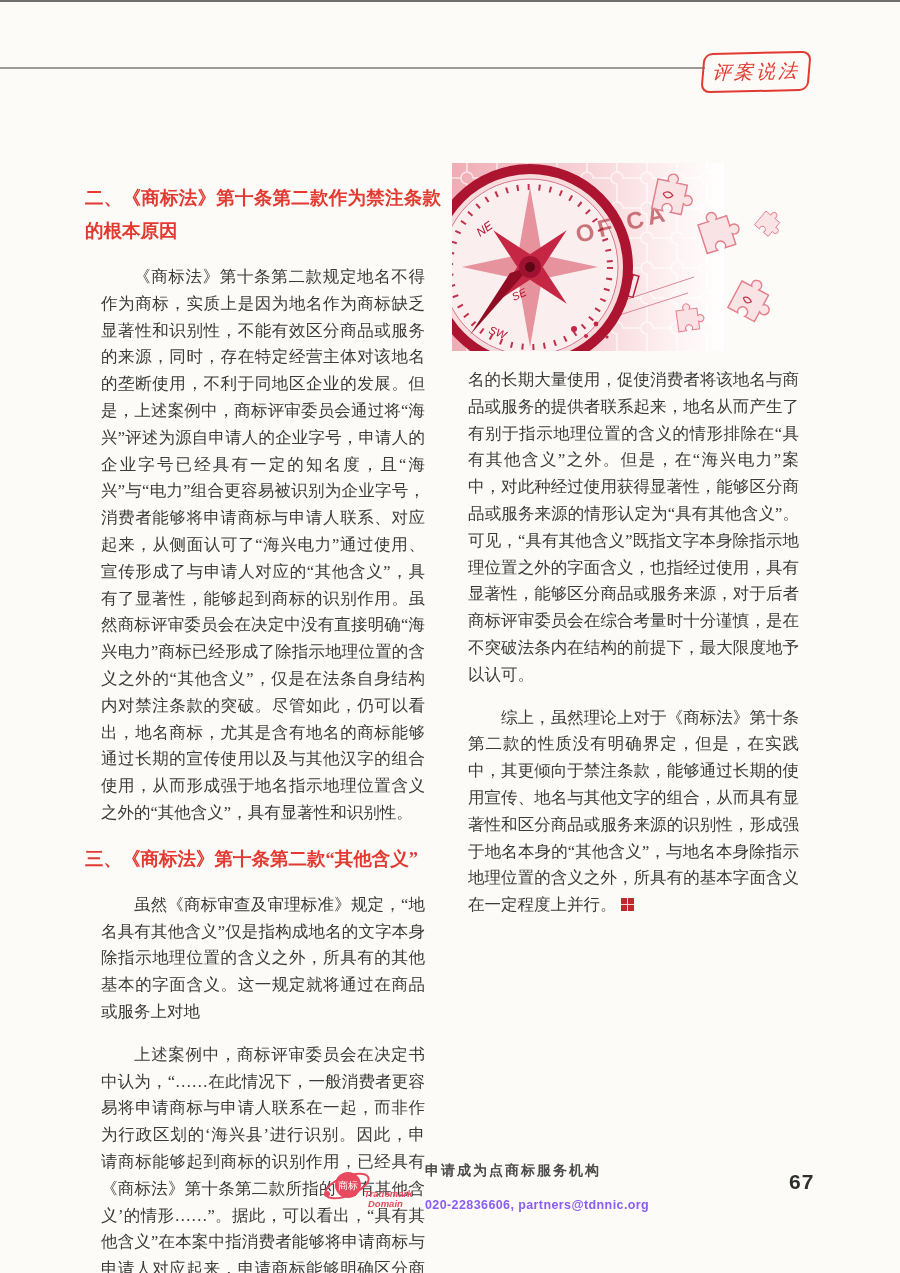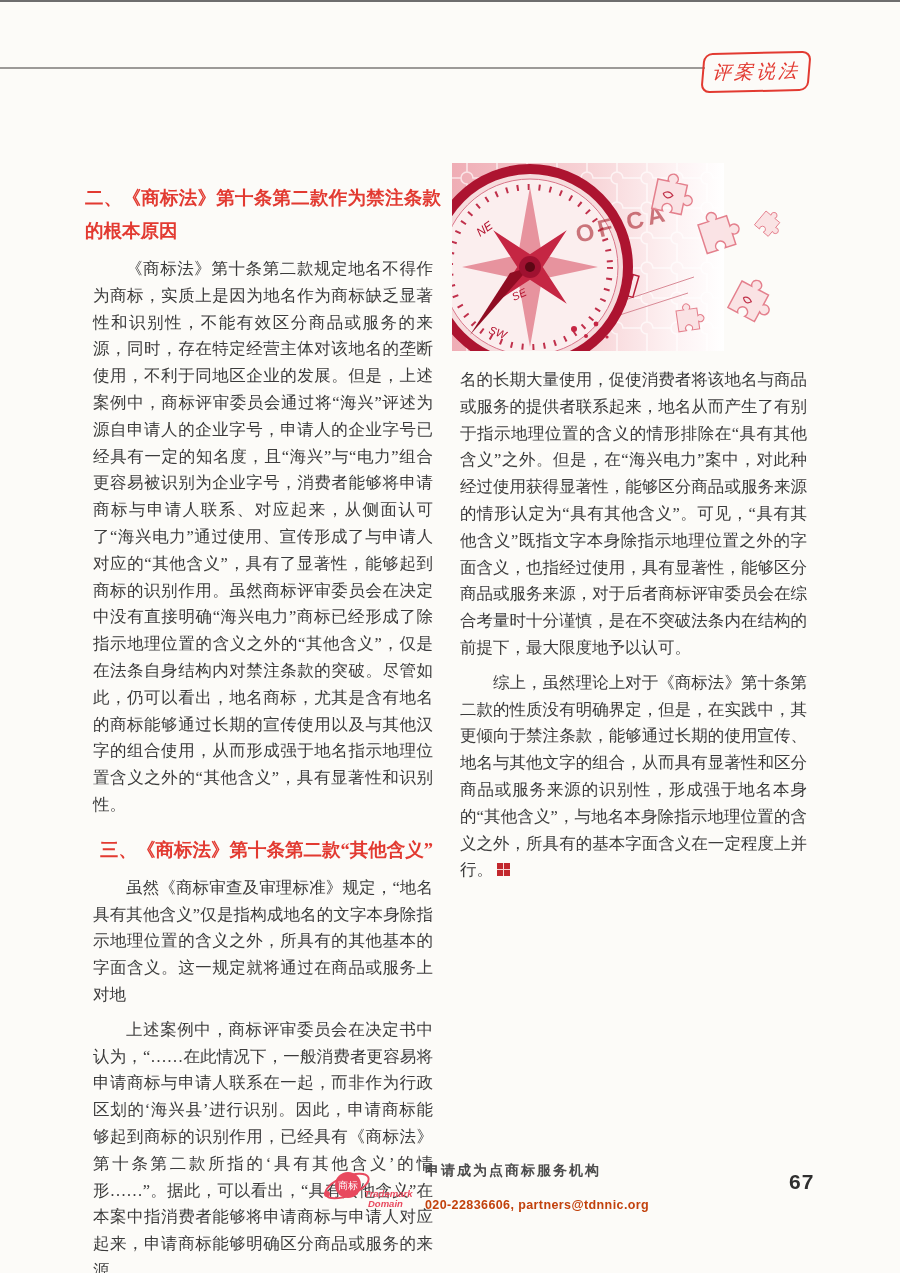"《商标法》第十条第二款规定地名不得作为商标，实质上是因为地名作为商标缺乏显著性和" .col p { margin: 8px -> 16px }
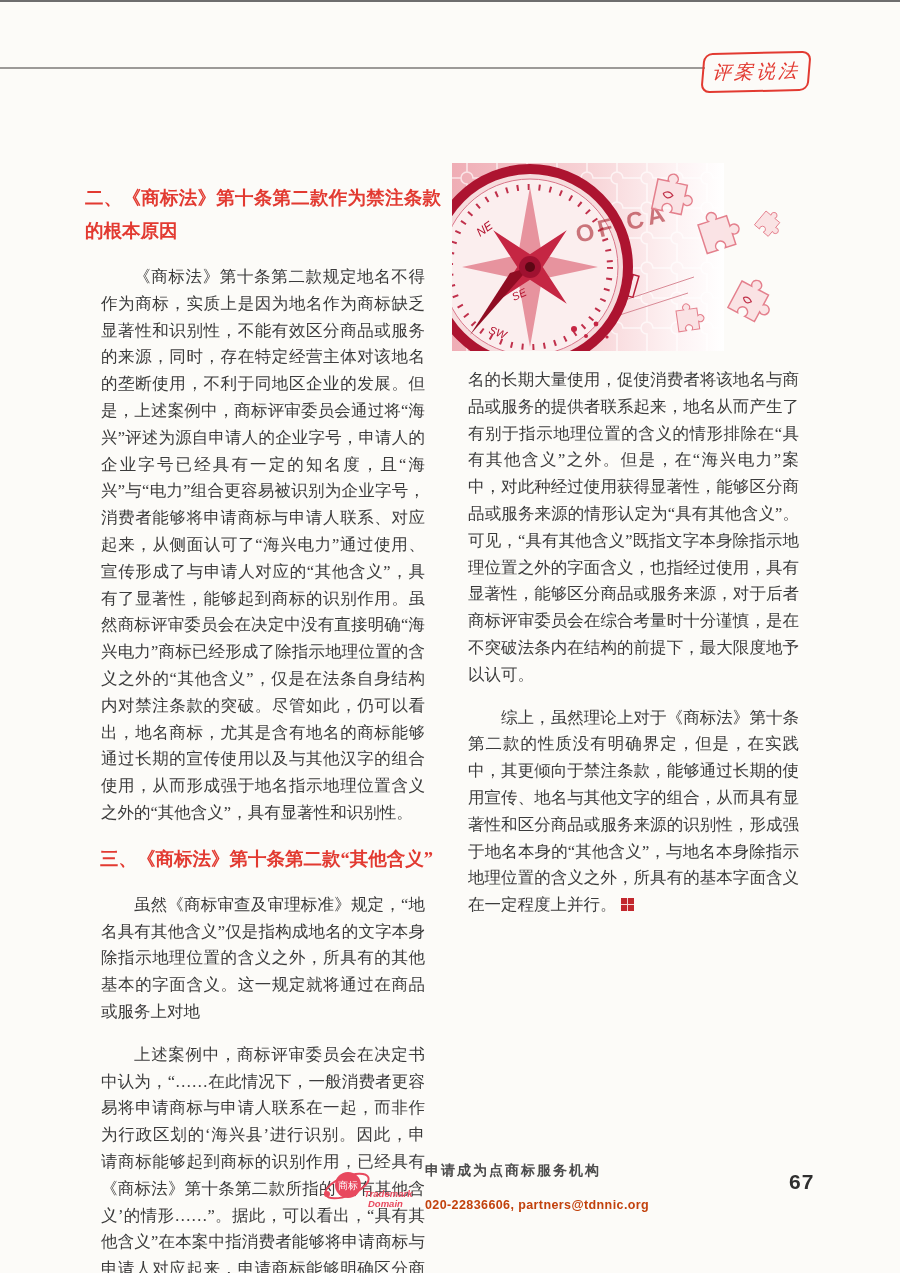"三、《商标法》第十条第二款“其他含义”" h2.sec3 { margin: 15px 0 6px 15px -> 15px 0 6px 0 }
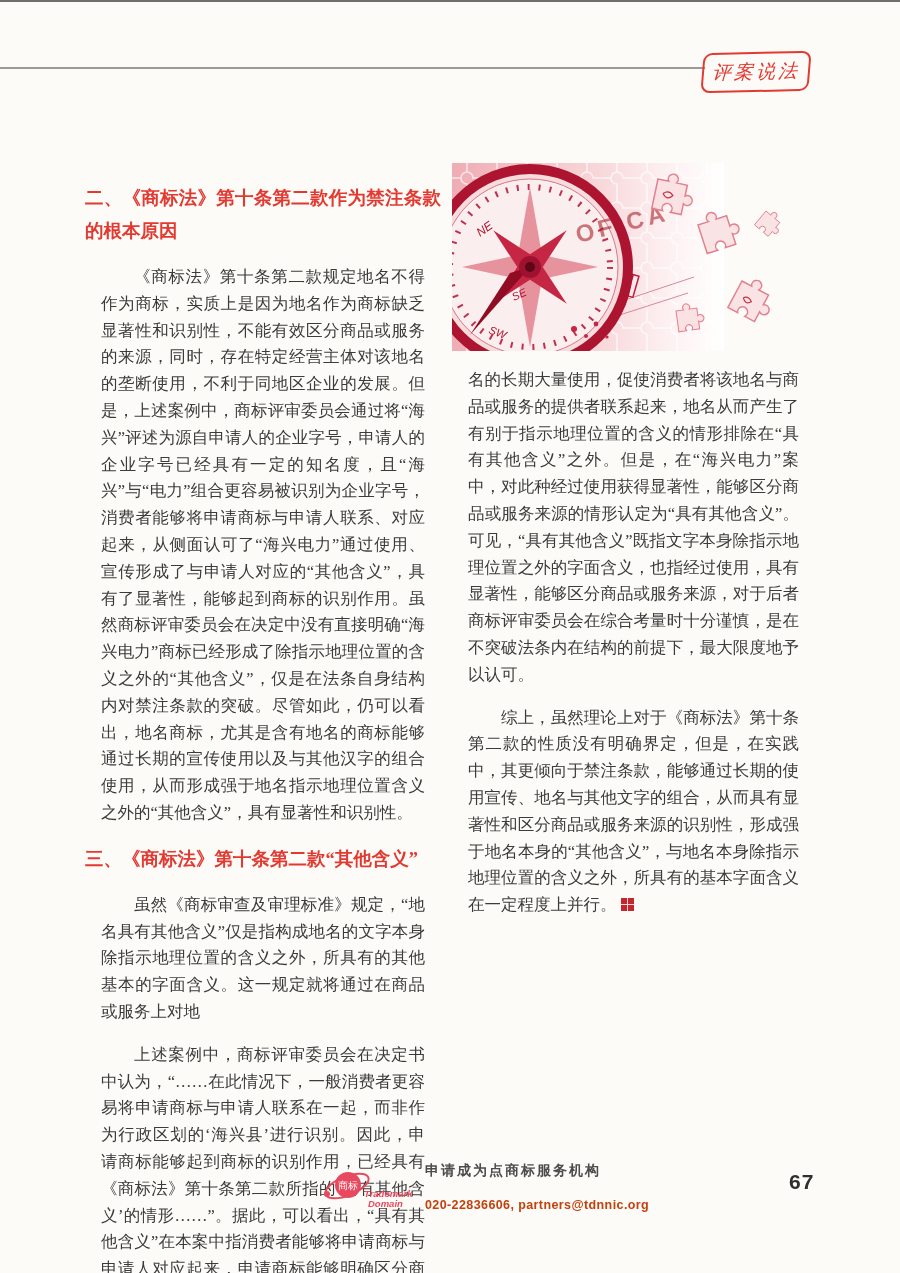"020-22836606, partners@tdnnic.org" .footer-text .contact { color: #c2410c -> #8b5cf6 }
